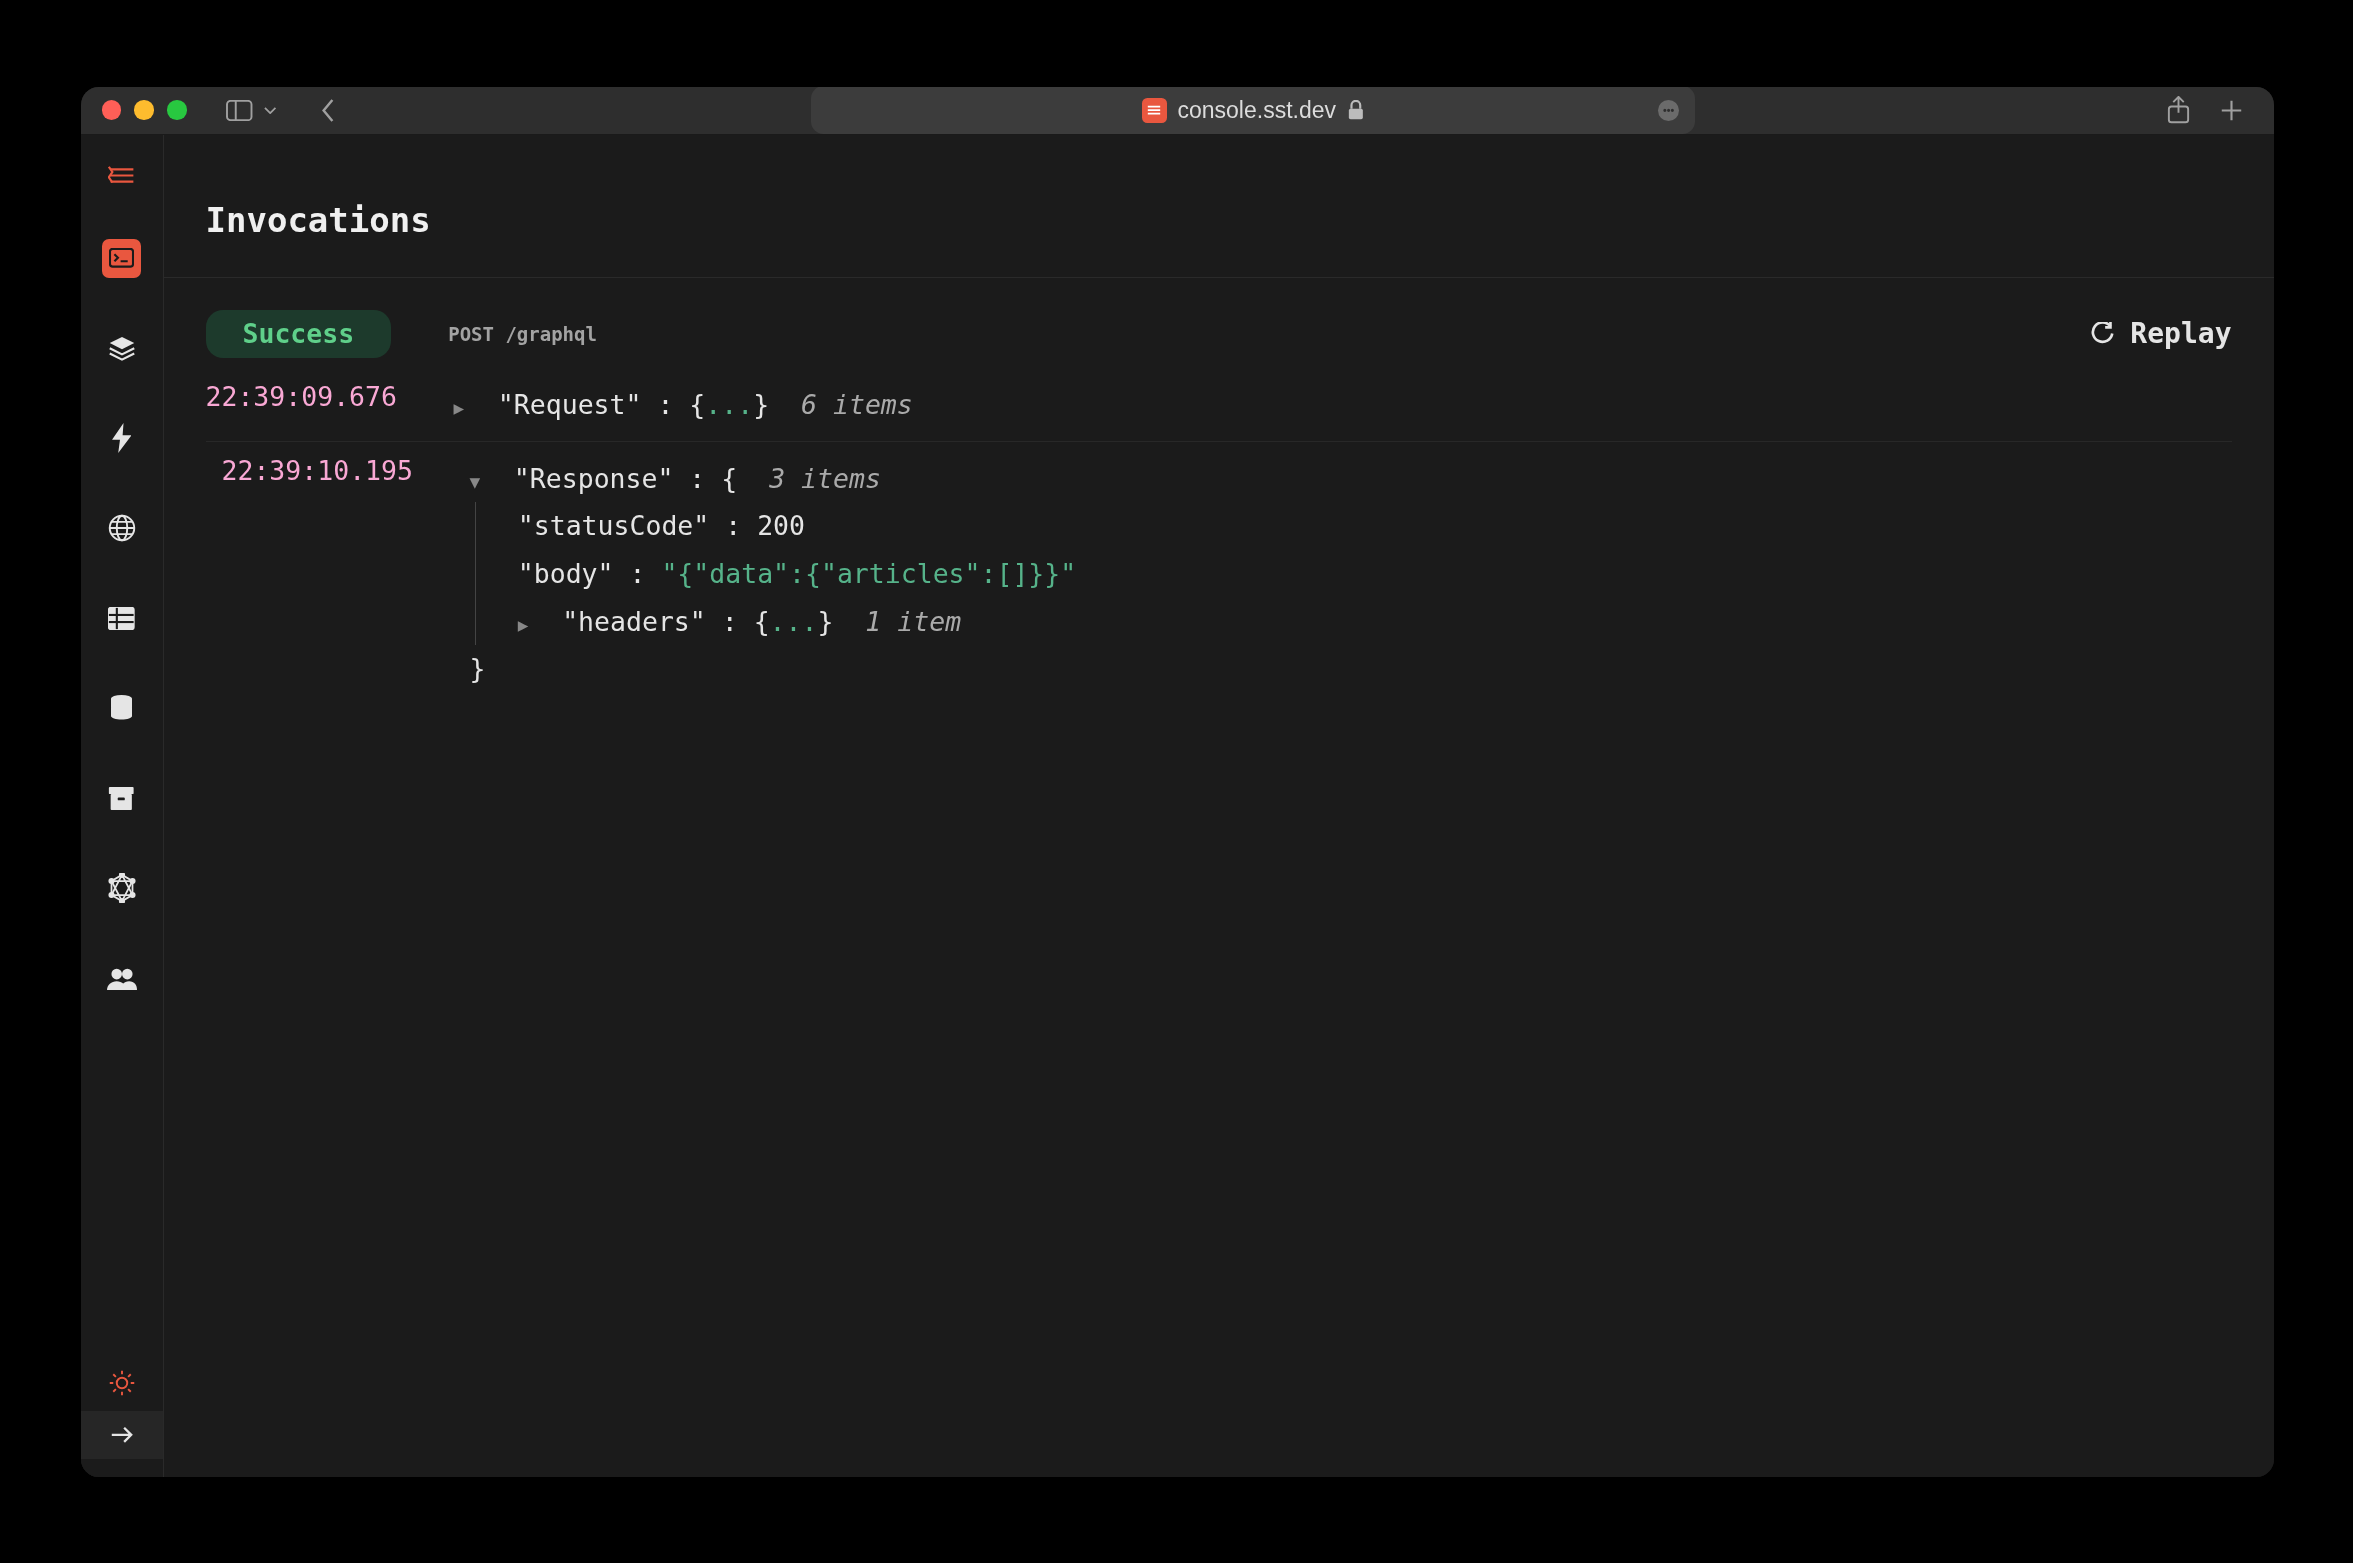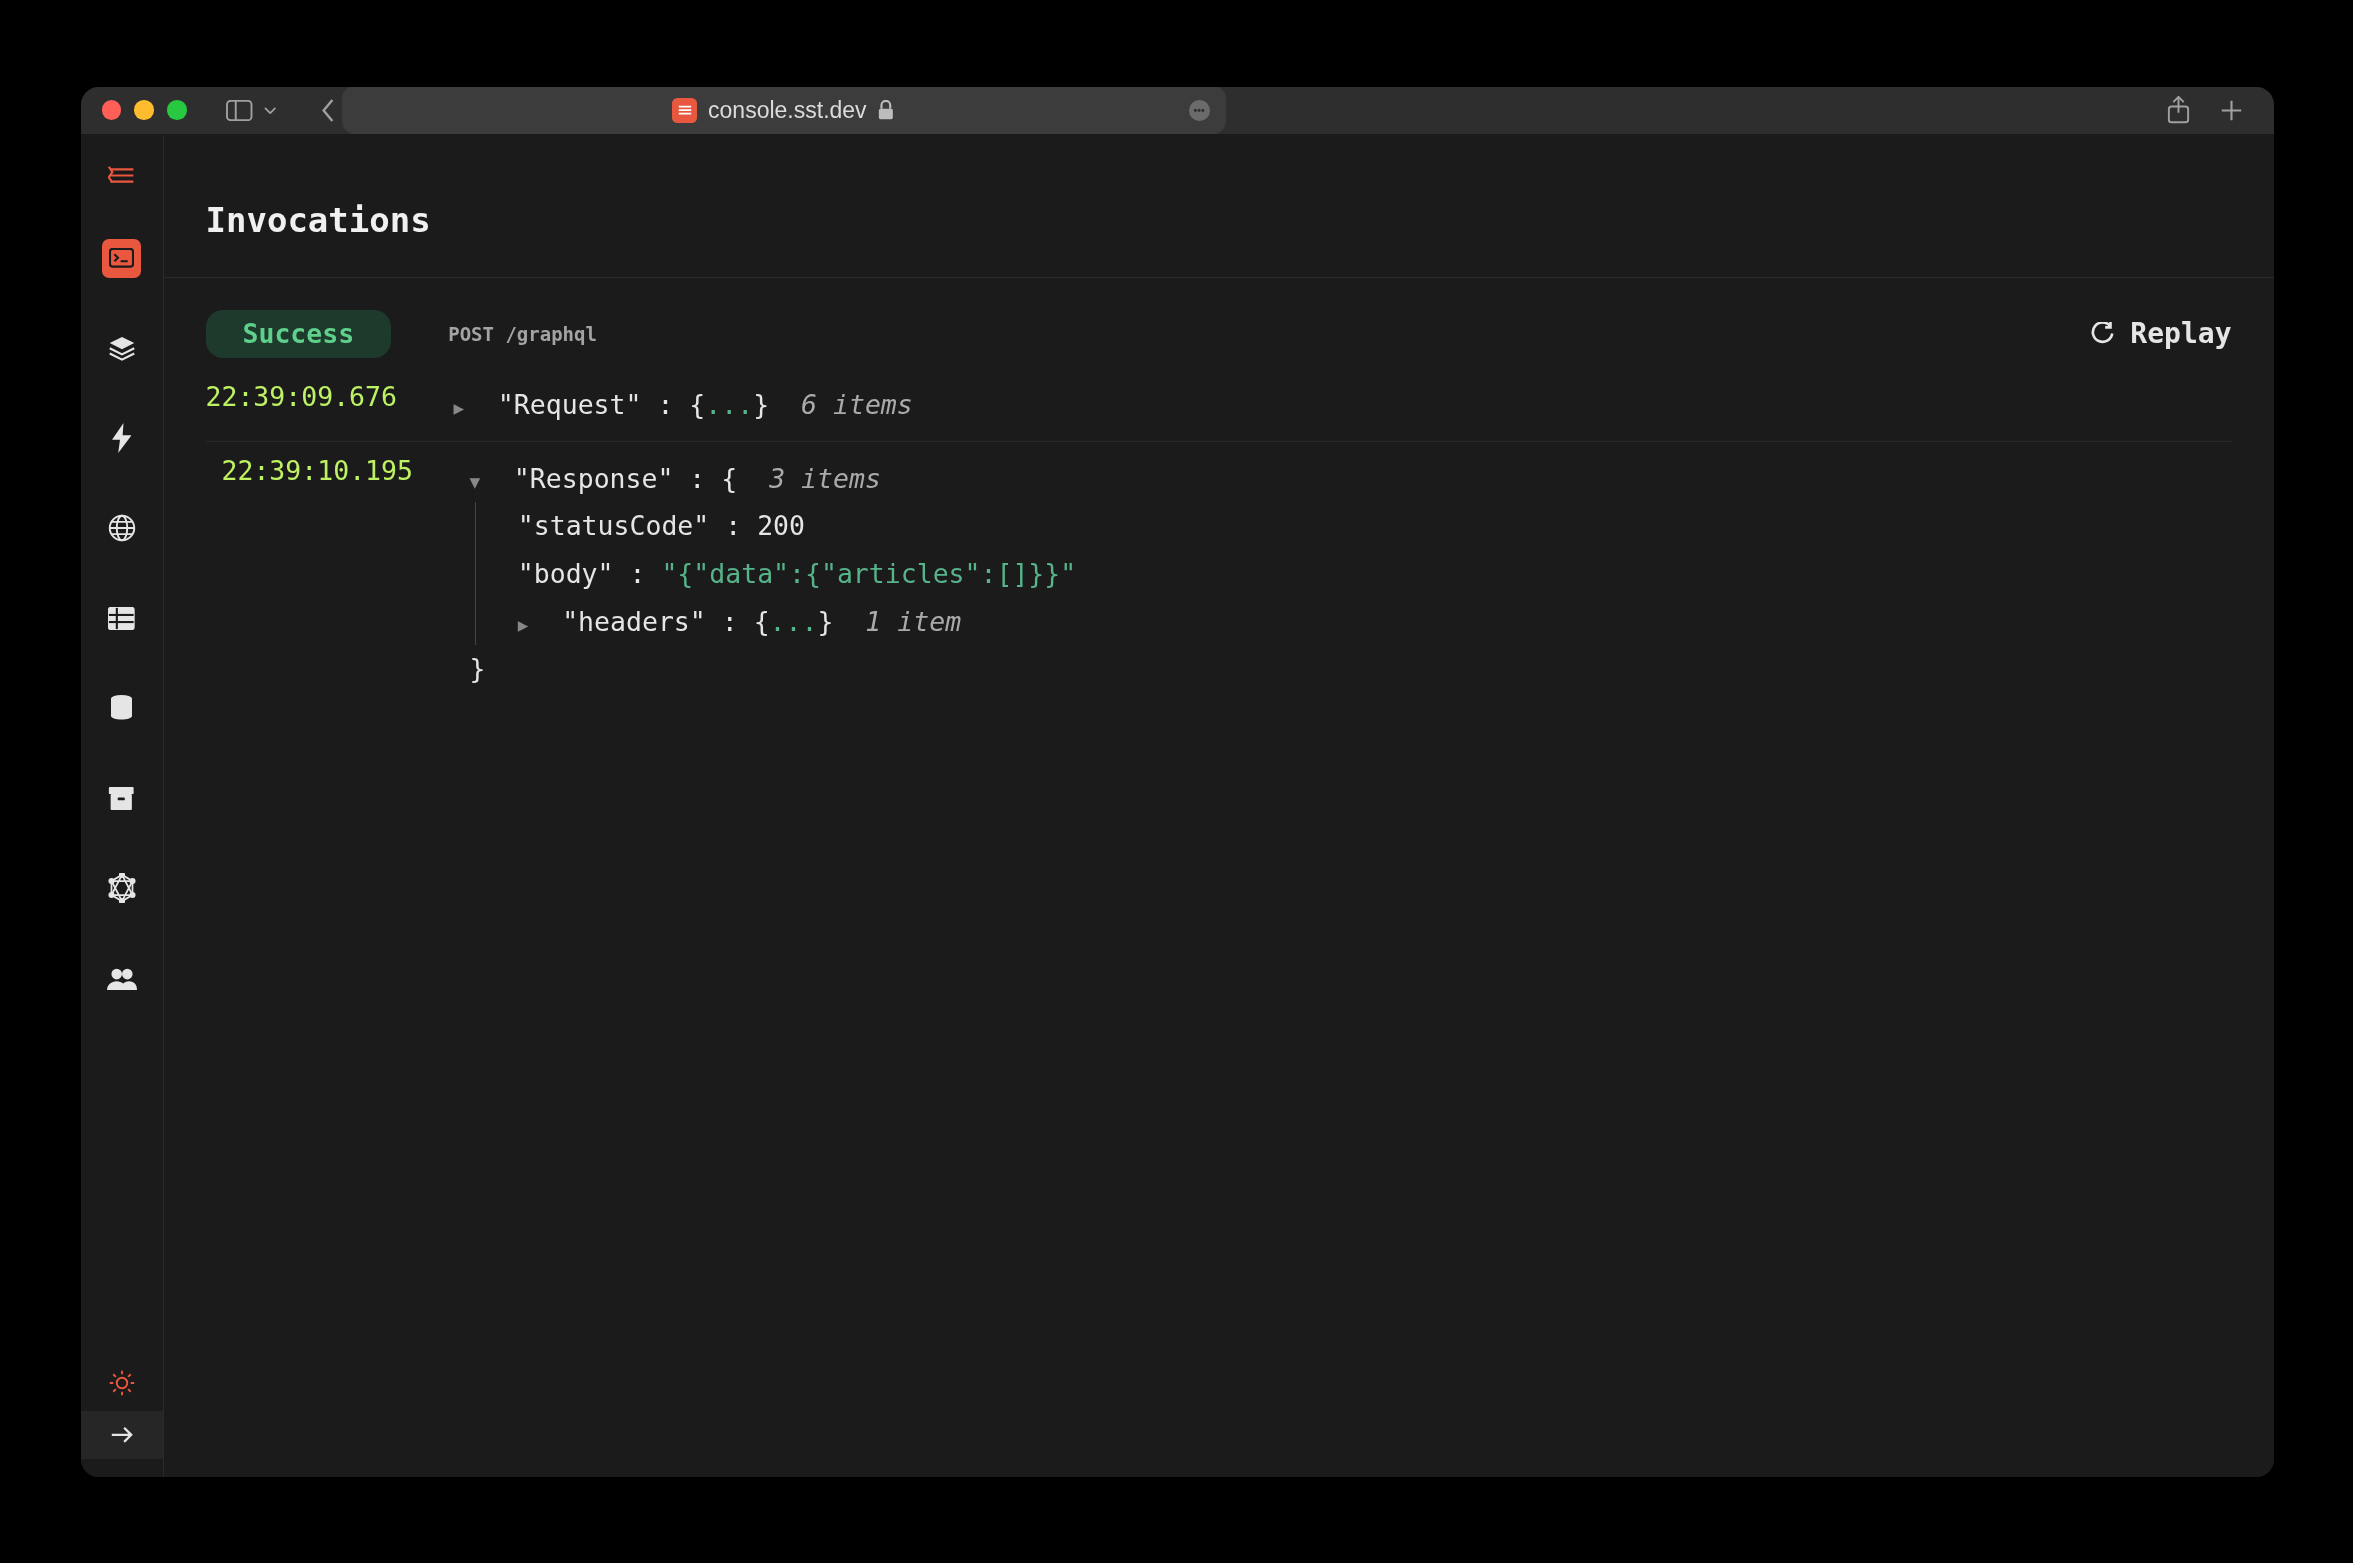"console.sst.dev" .addr-center { justify-content: flex-start -> center }
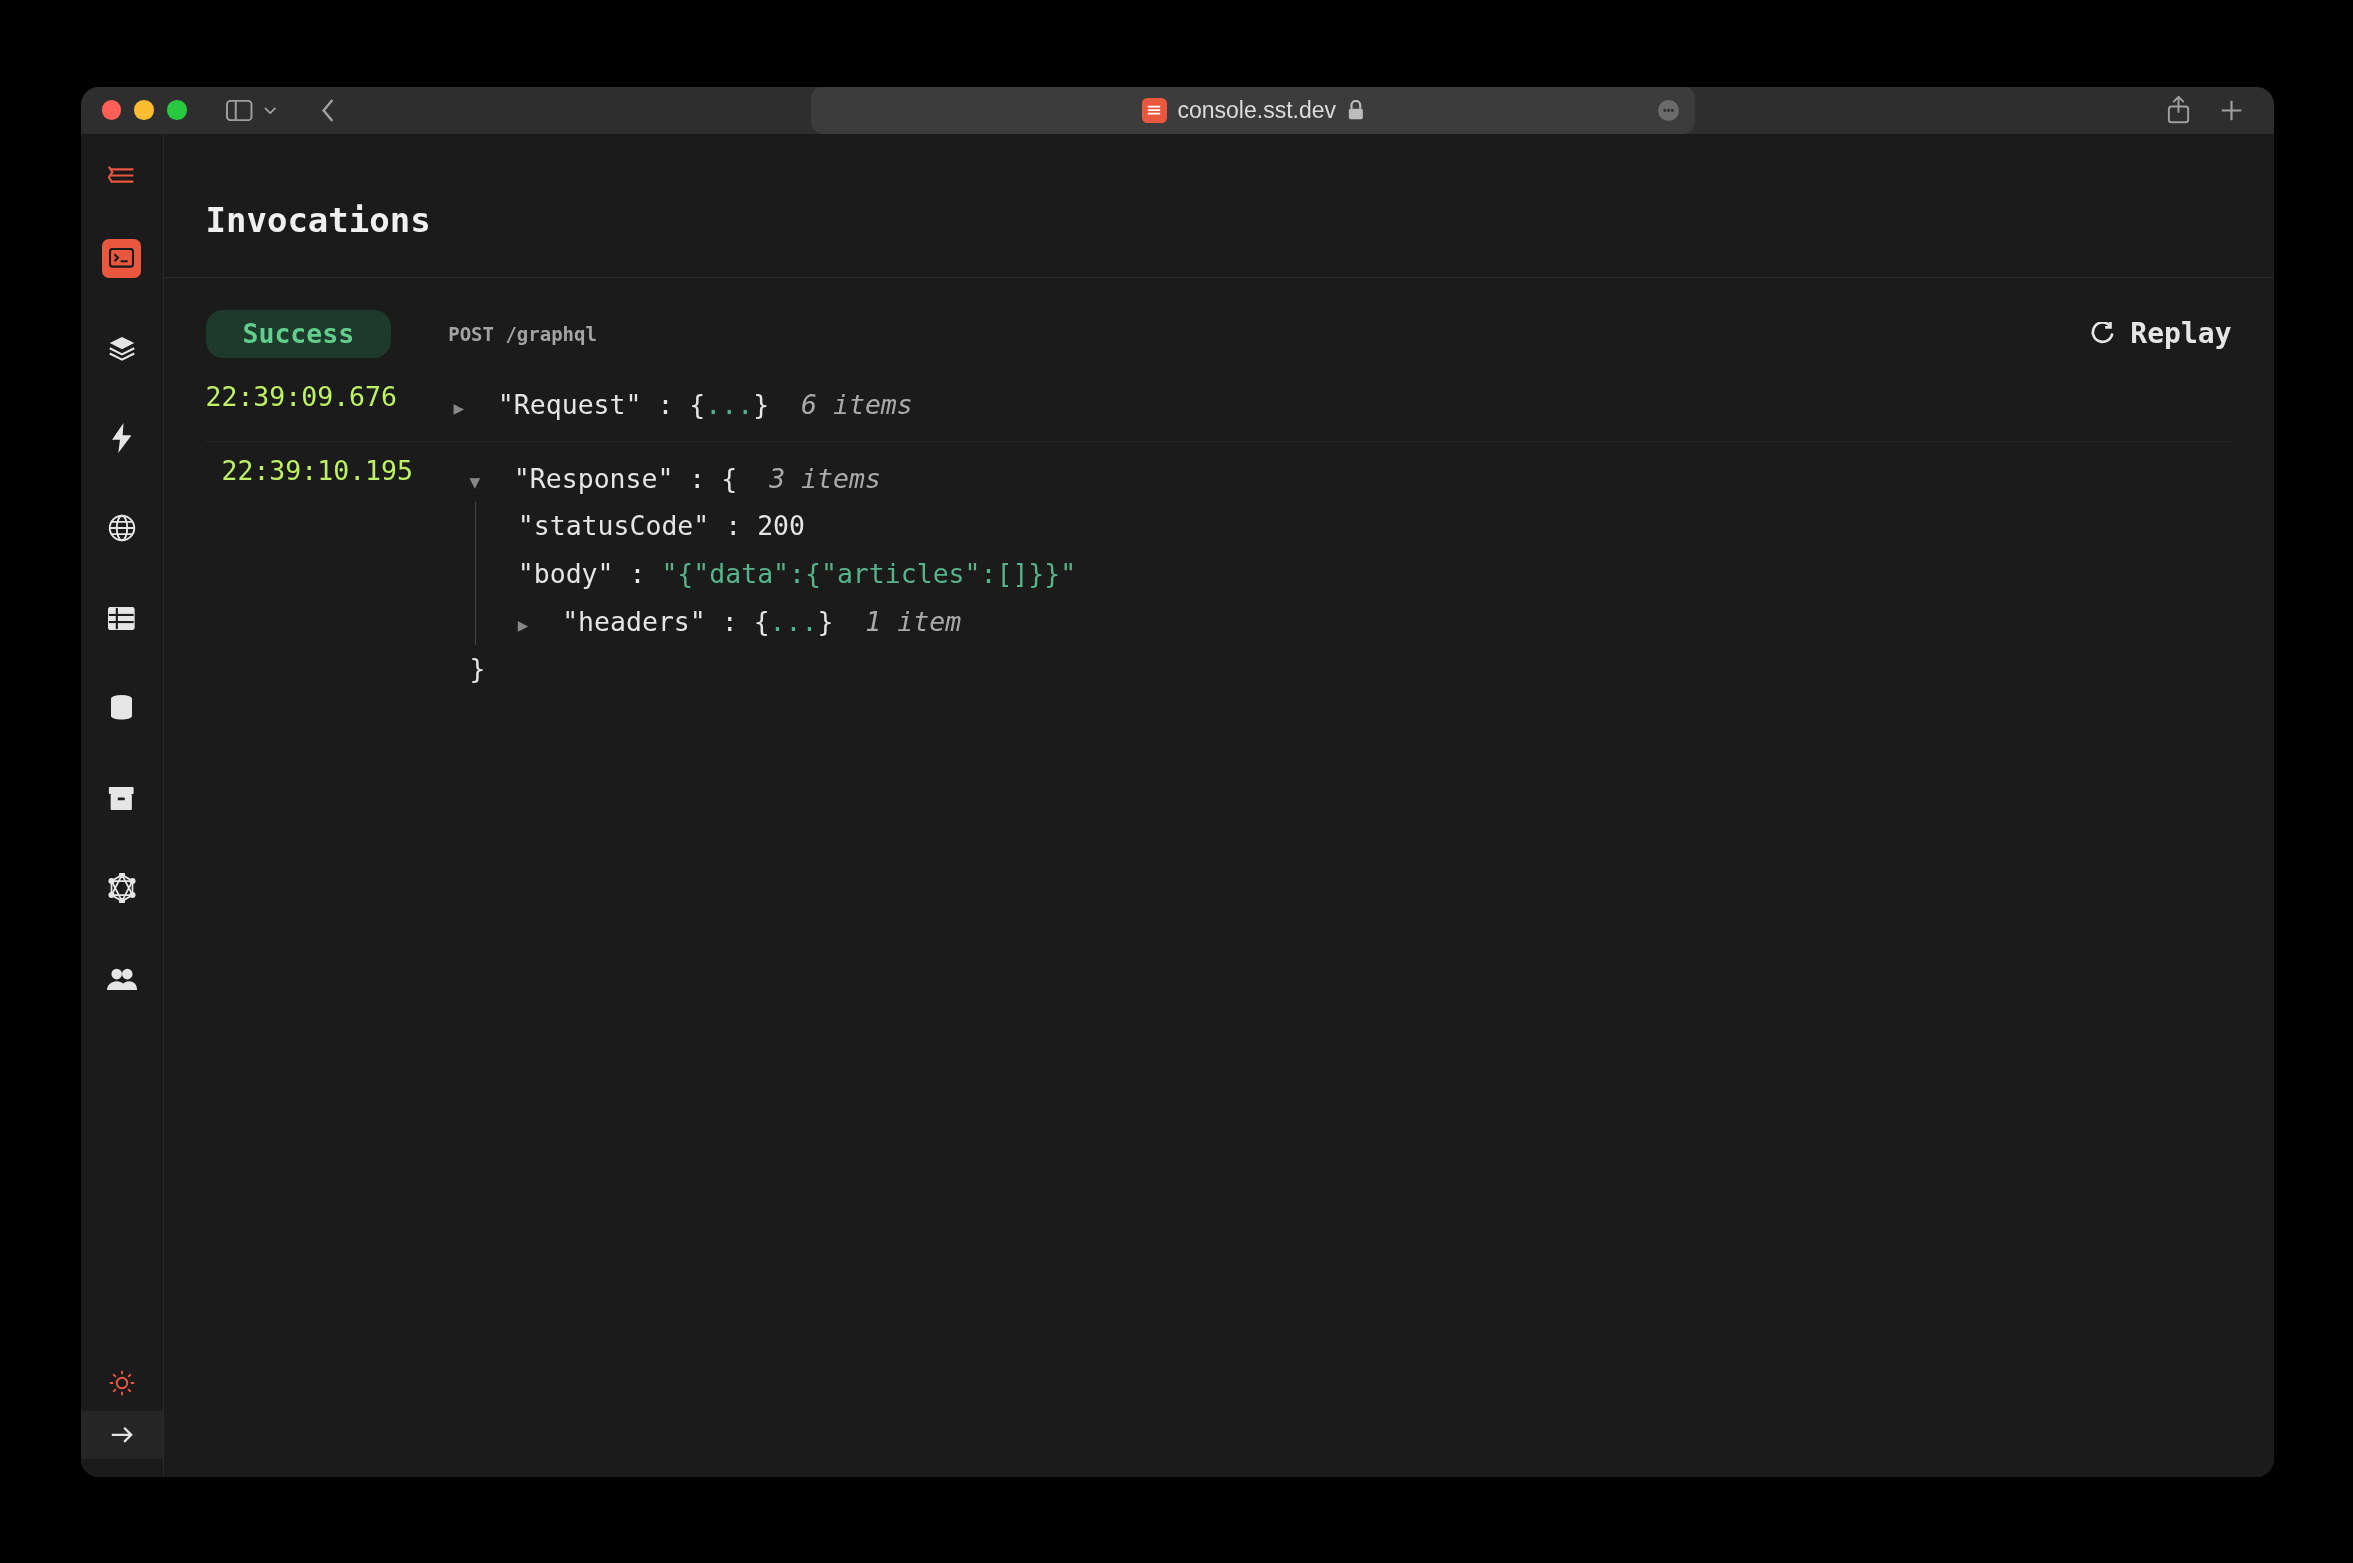"22:39:09.676" .ts { color: #bef264 -> #f9a8d4 }
